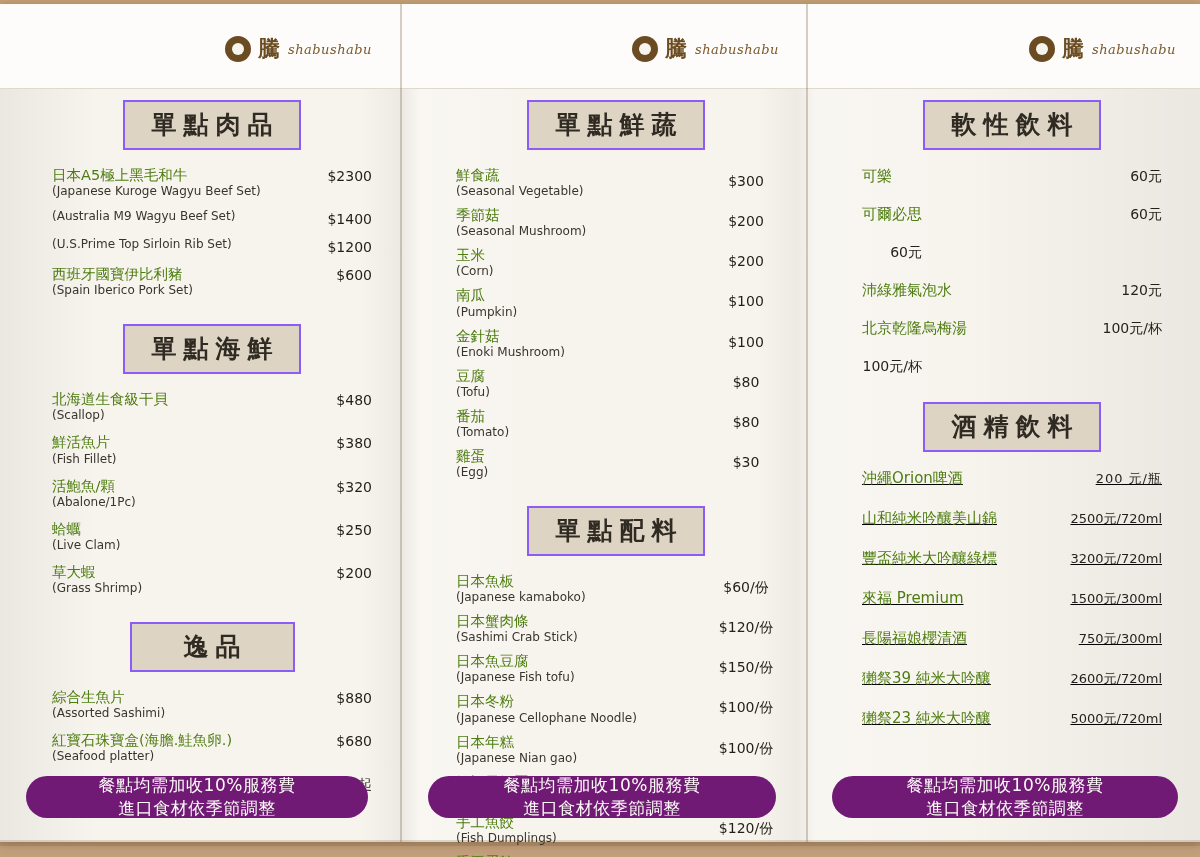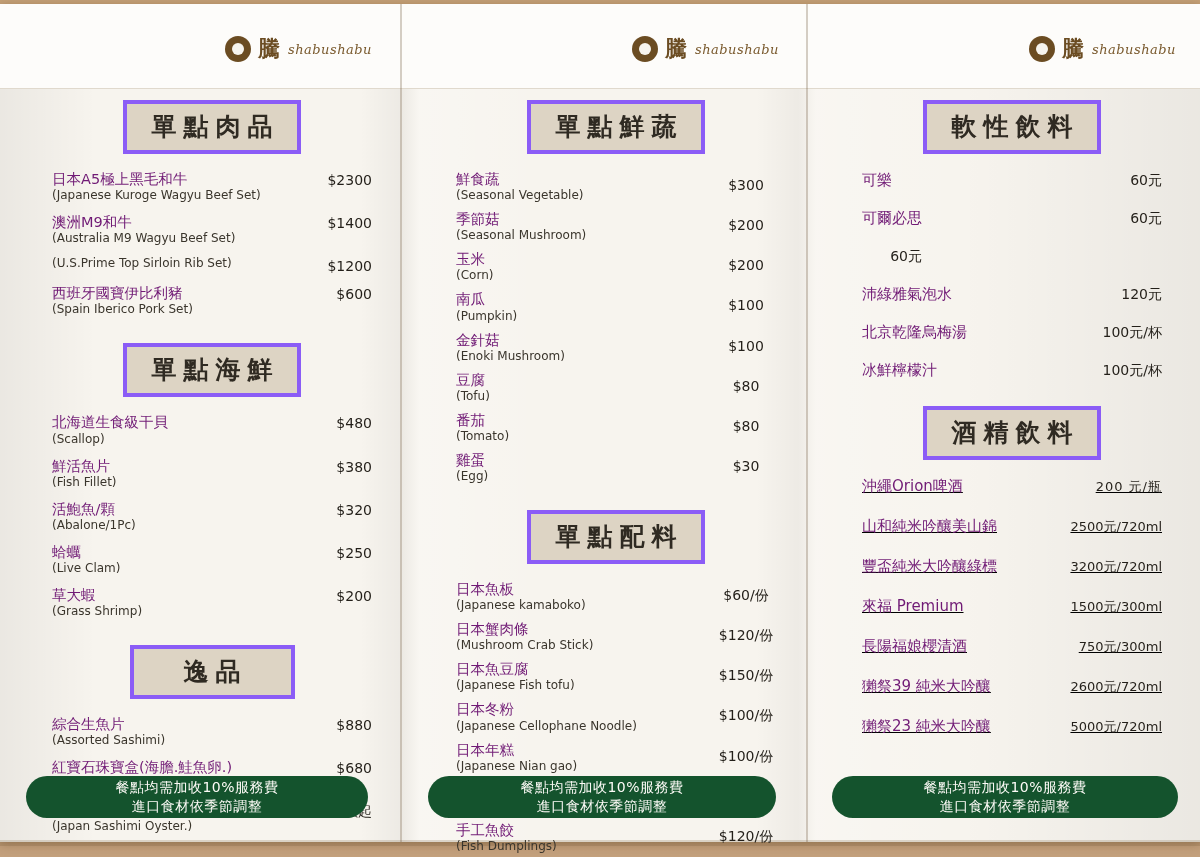"單點肉品" .sec-title { border: 4px solid #8b5cf6 -> 2px solid #8b5cf6 }
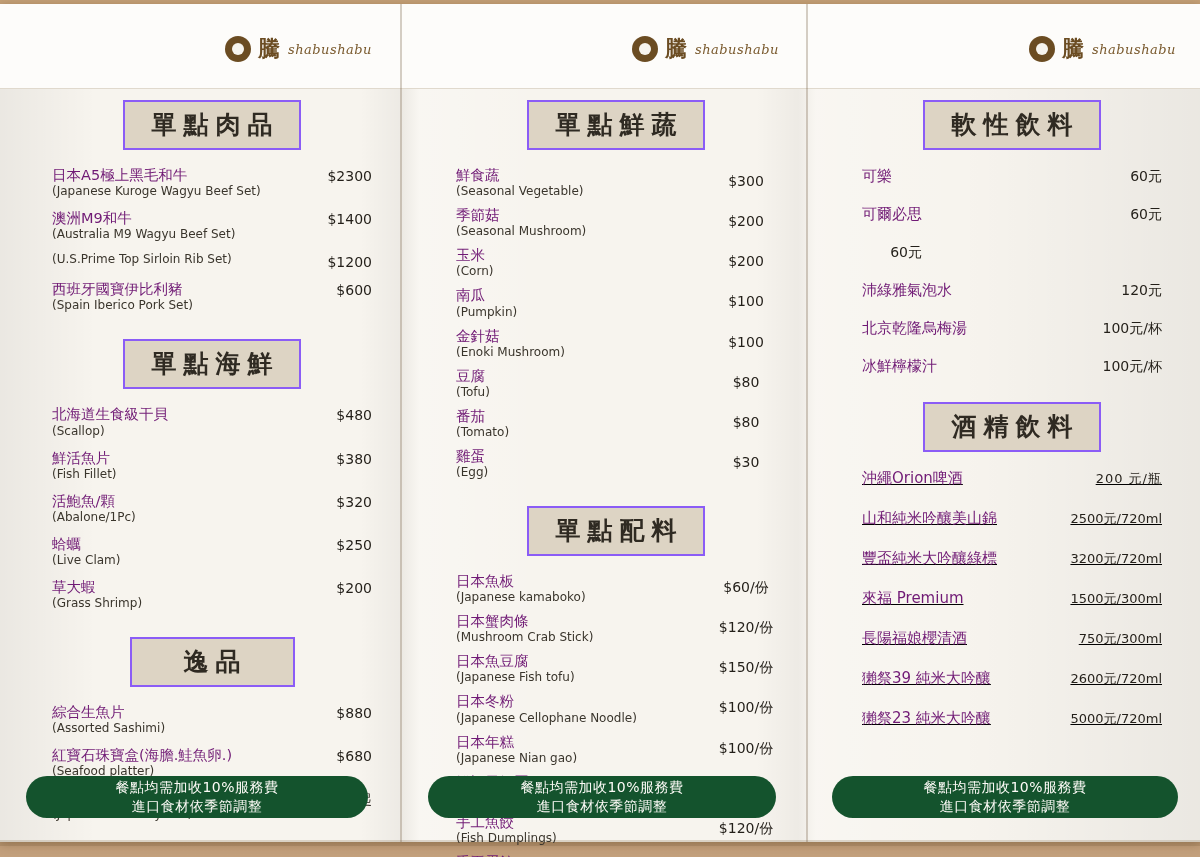"日本A5極上黑毛和牛" .name-cn { color: #701a75 -> #4d7c0f }
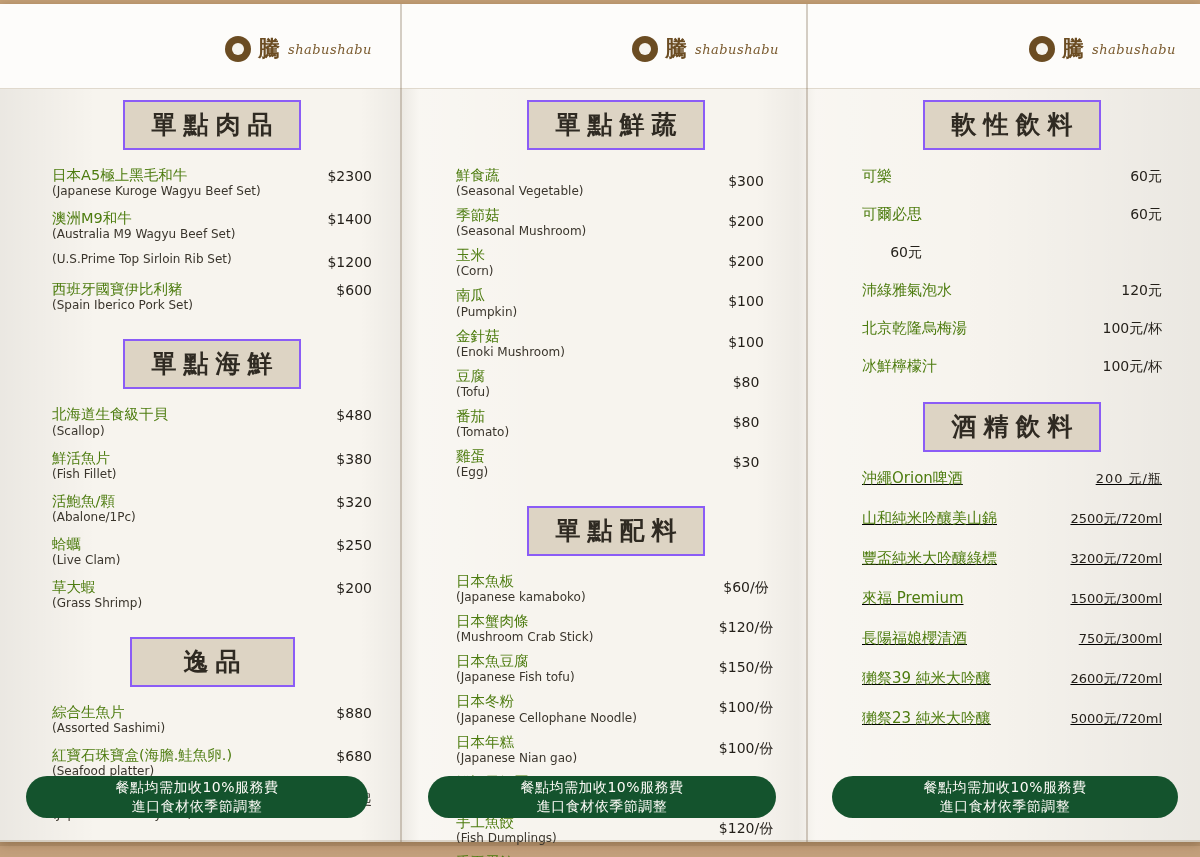"澳洲M9和牛" div.name-cn { html: <div>澳洲M9和牛</div> -> none }
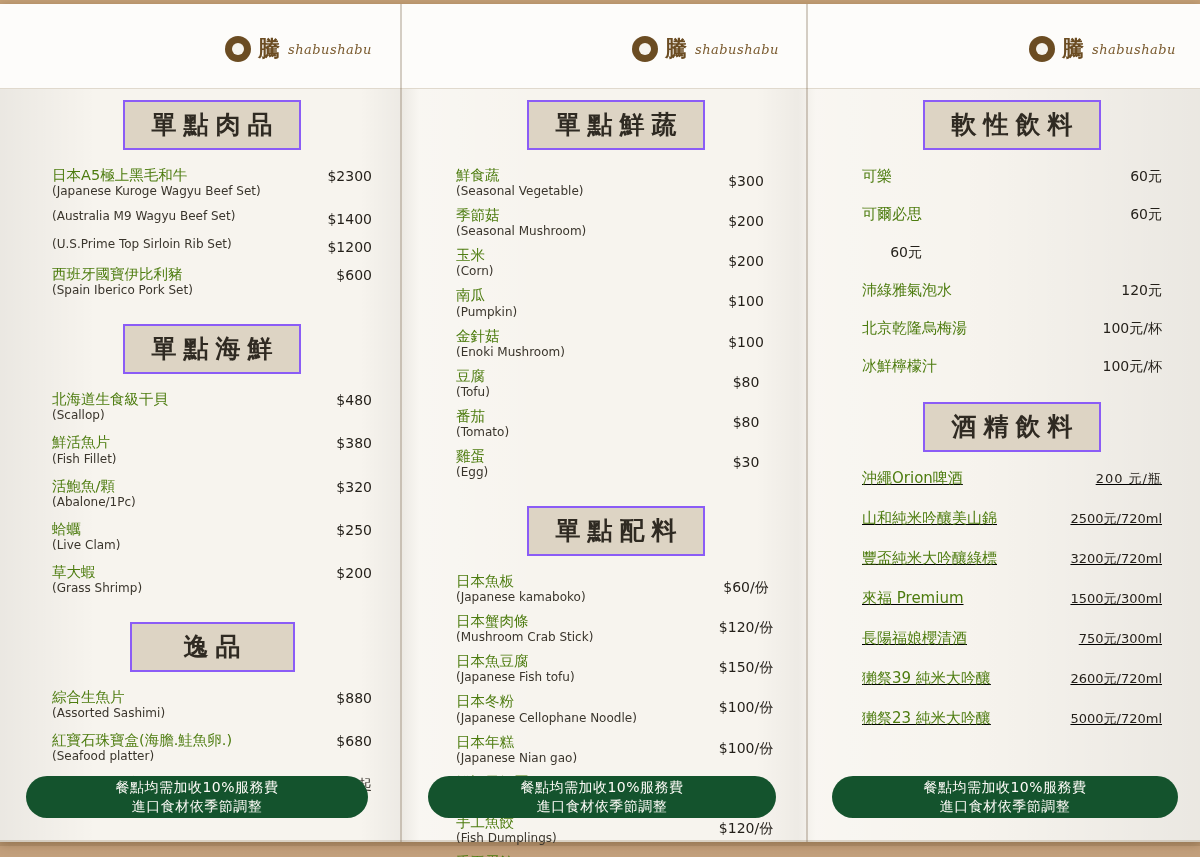"冰鮮檸檬汁" div.names { html: <div> <div>冰鮮檸檬汁</div> </div> -> none }
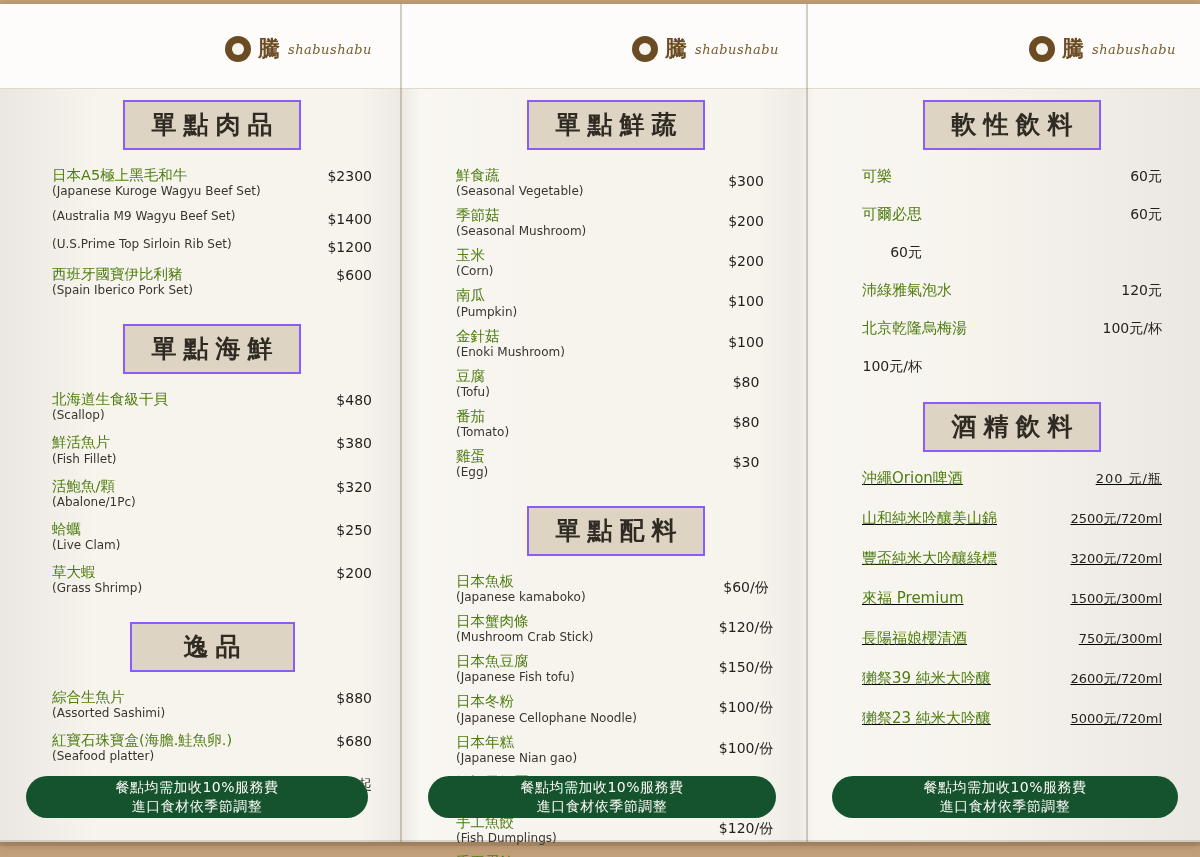"(Mushroom Crab Stick)" div.name-en { text: Mushroom -> Sashimi }
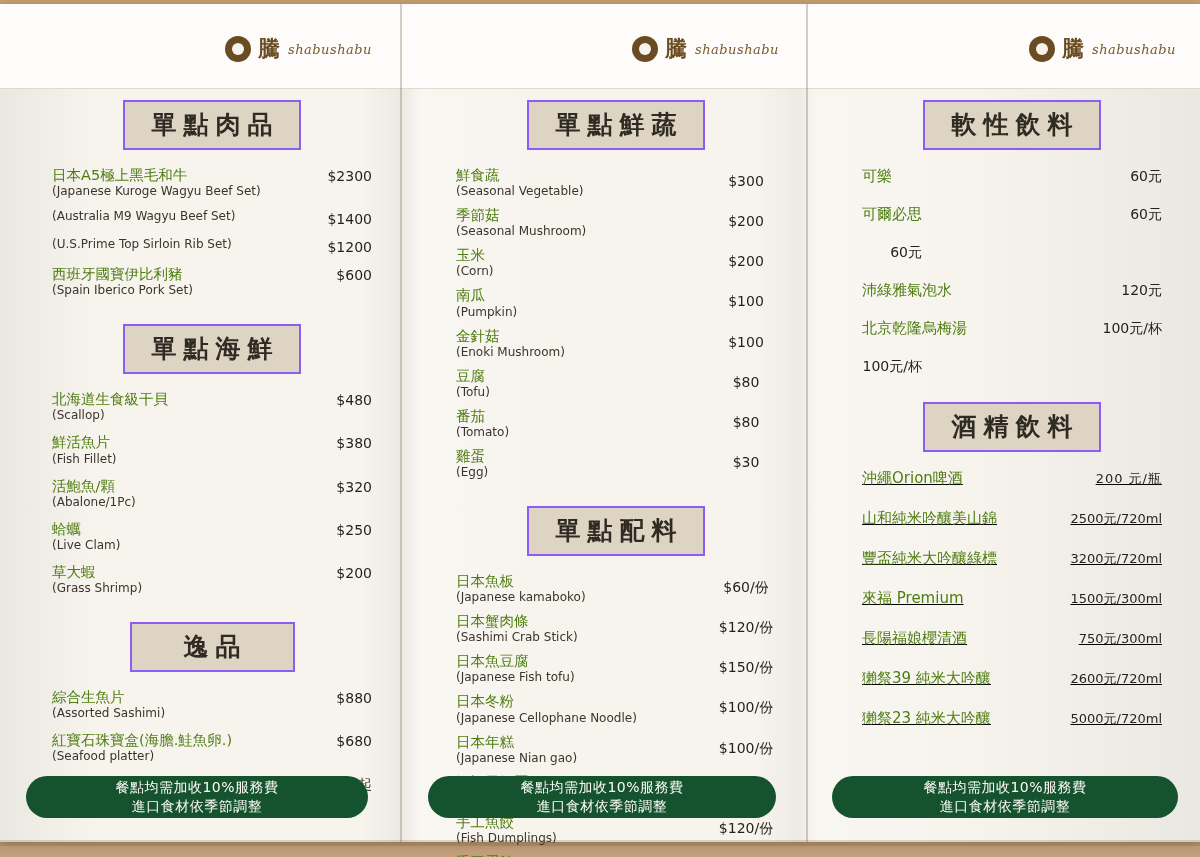"餐點均需加收10%服務費" .footer-pill { background: #14532d -> #701a75; font-size: 14px -> 17px }
